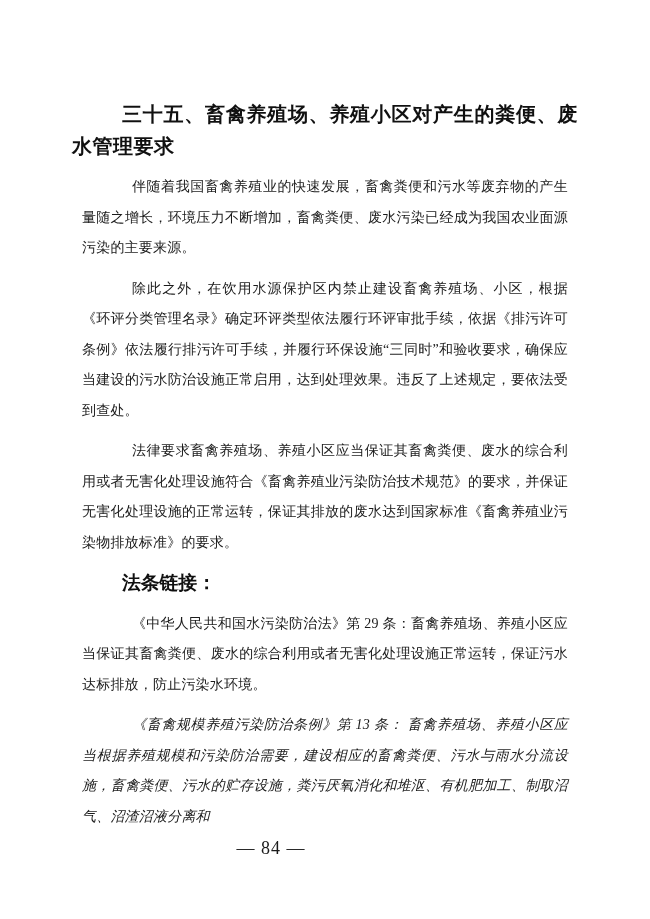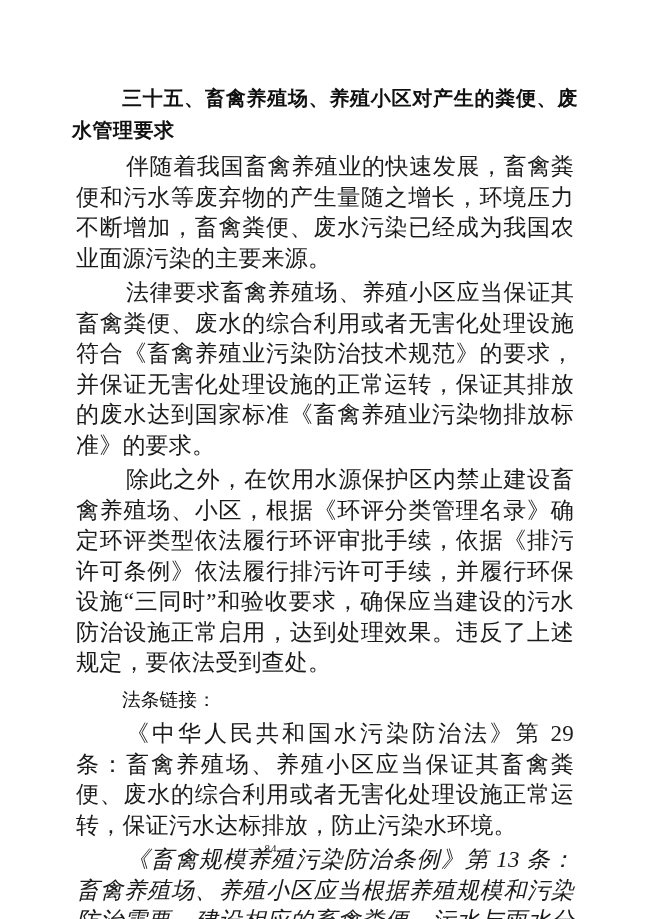"三十五、畜禽养殖场、养殖小区对产生的粪便、废水管理要求" .title { margin: 0 0 6px 0 -> 16px 0 6px 0 }
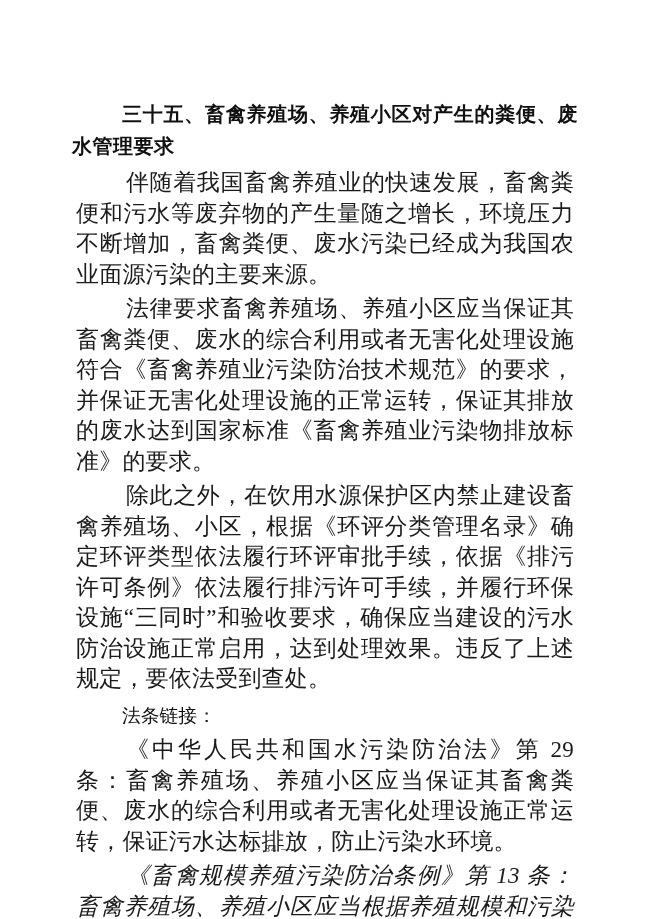"伴随着我国畜禽养殖业的快速发展，畜禽粪便和污水等废弃物的产生量随之增长，环境压力" .para { font-size: 23px -> 14px; margin: 4px -> 10px }
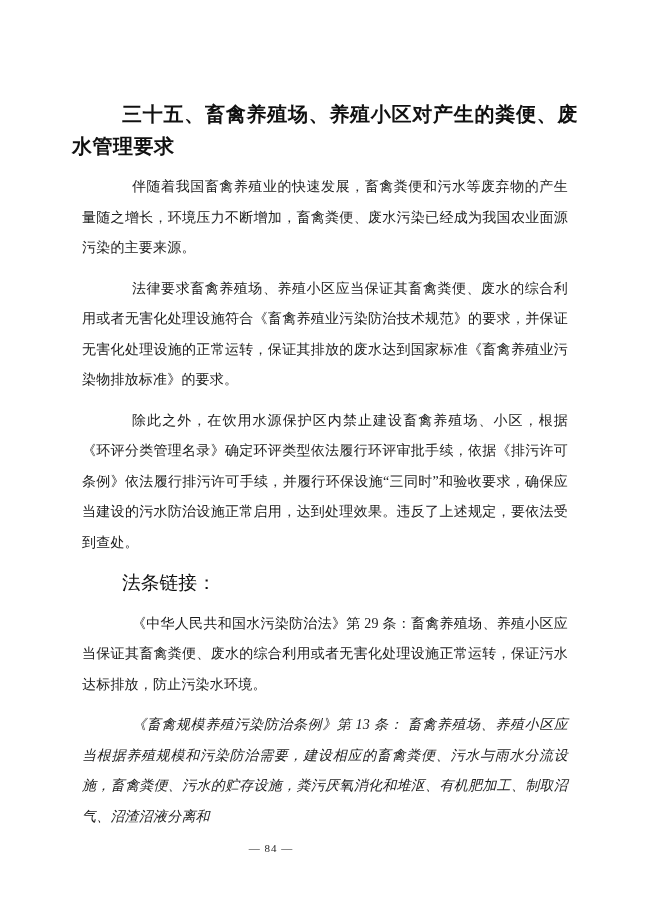"法律要求畜禽养殖场、养殖小区应当保证其畜禽粪便、废水的综合利用或者无害化处理设施" p.para { order: before "除此之外，在饮用水源保护区内禁止建设畜禽养殖场、小区，根据《环评分类管理名录》确" -> after "除此之外，在饮用水源保护区内禁止建设畜禽养殖场、小区，根据《环评分类管理名录》确" }
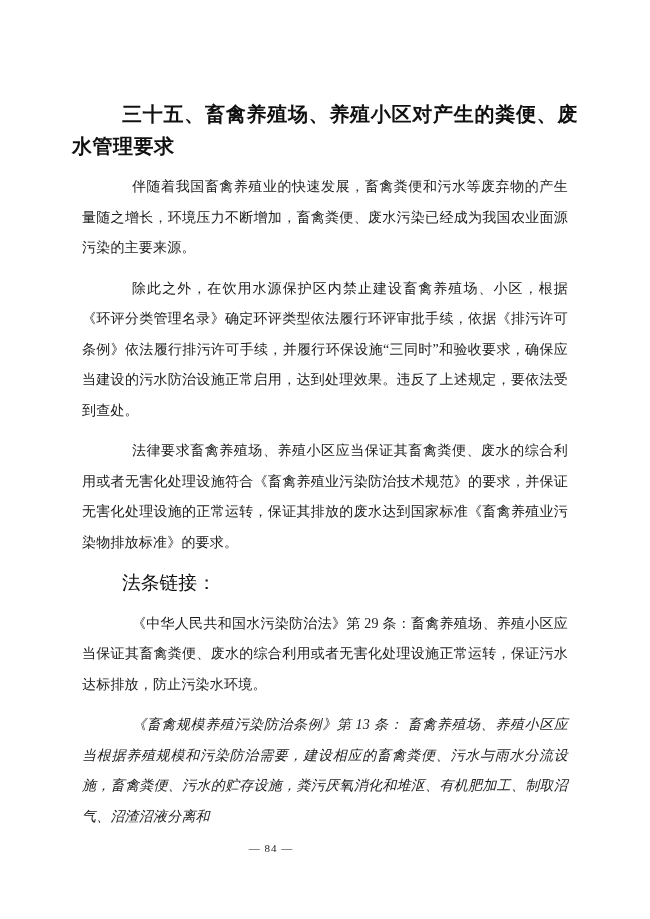"法条链接：" .section-label { font-weight: normal -> bold }
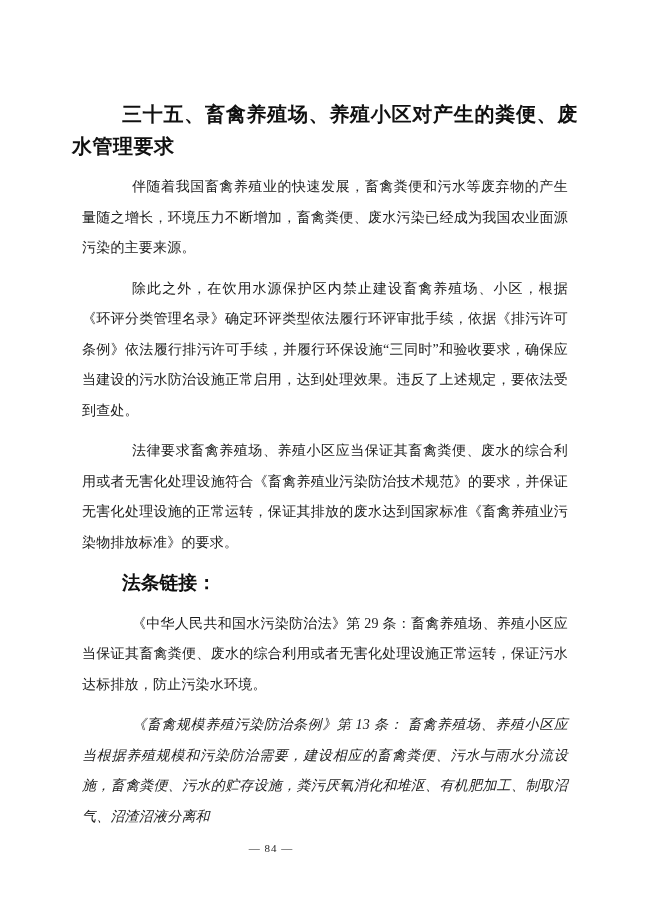"— 84 —" .footer { font-size: 11px -> 18px }
